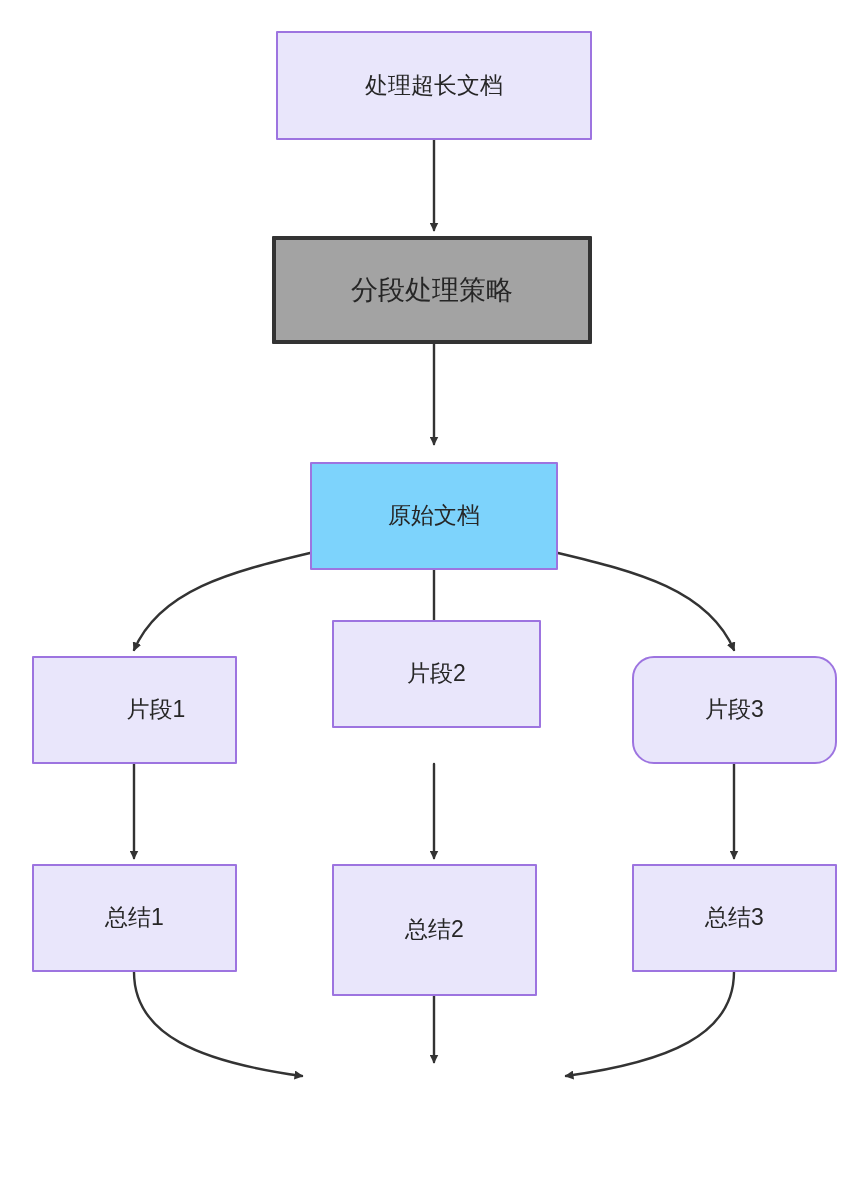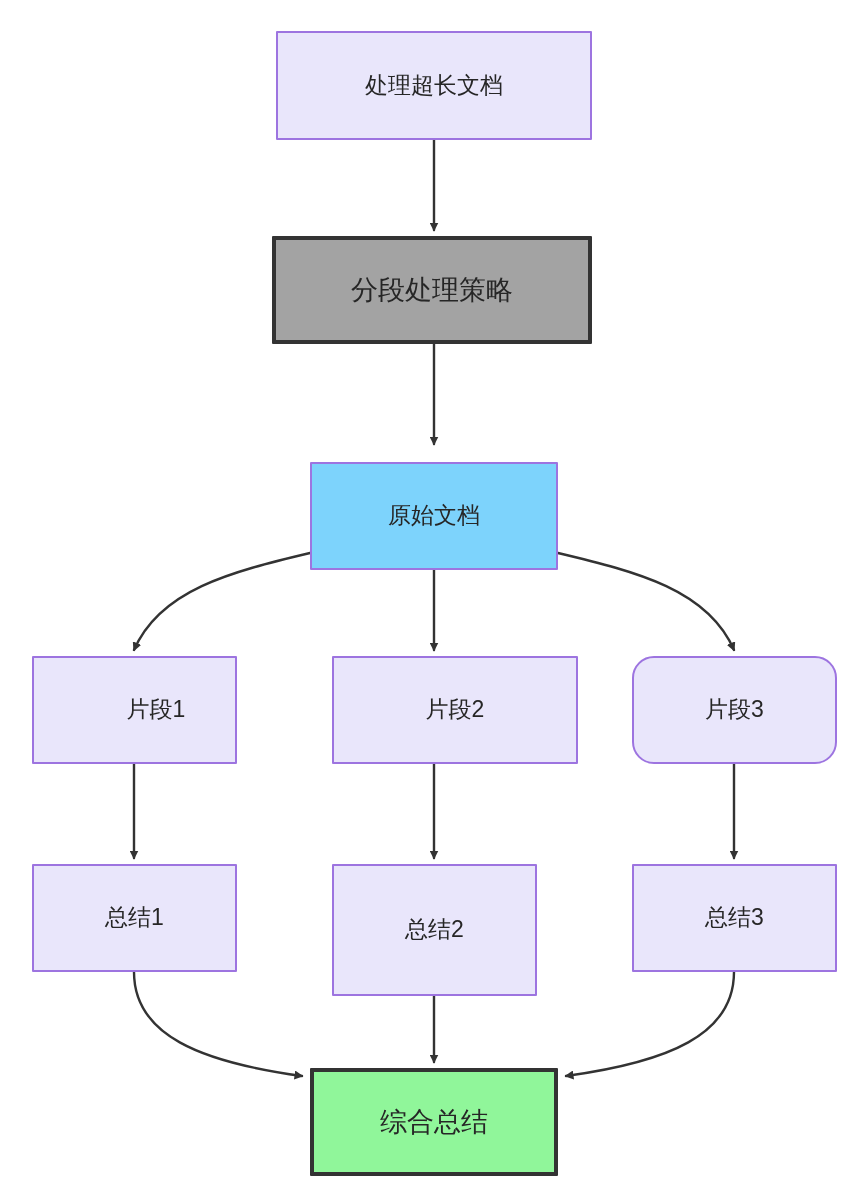"片段2" div.node { top: 656px -> 620px; width: 246px -> 209px }
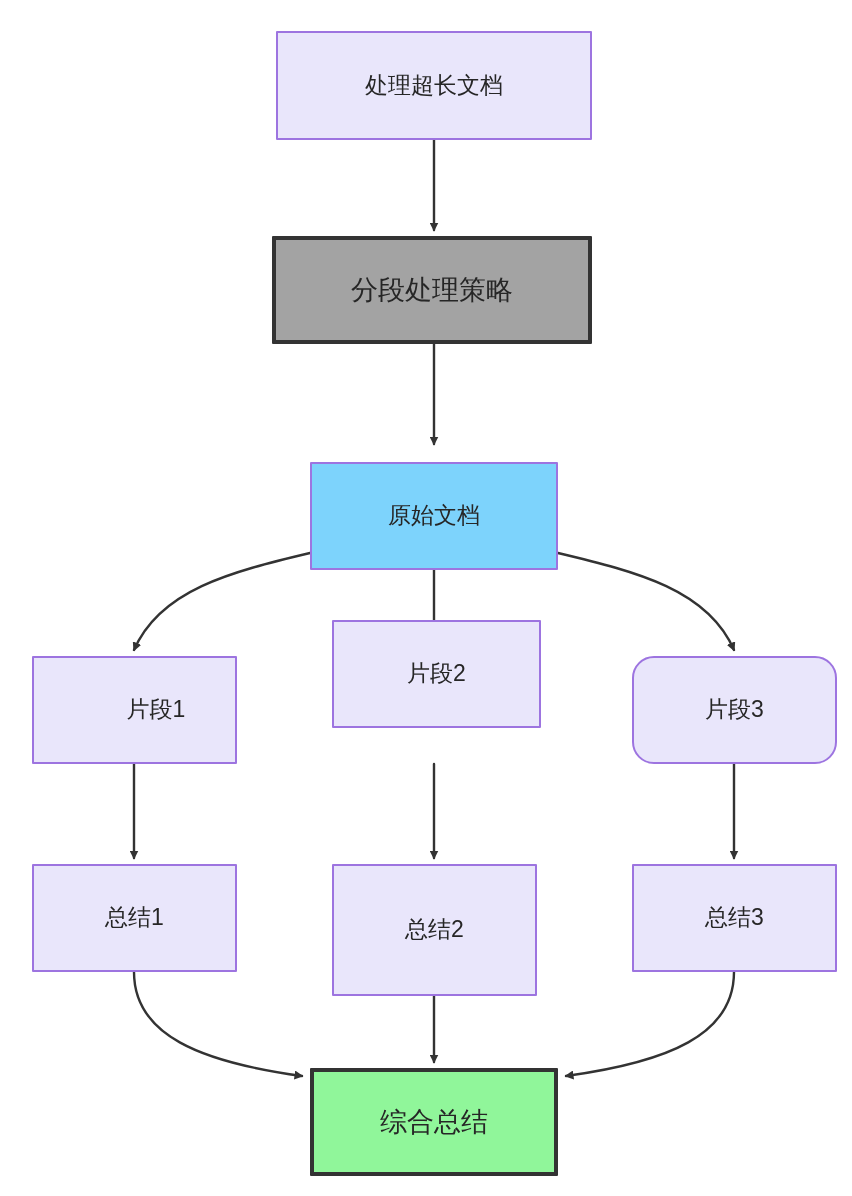"综合总结" div.node { html: <div> <span>综合总结</span> </div> -> none }
